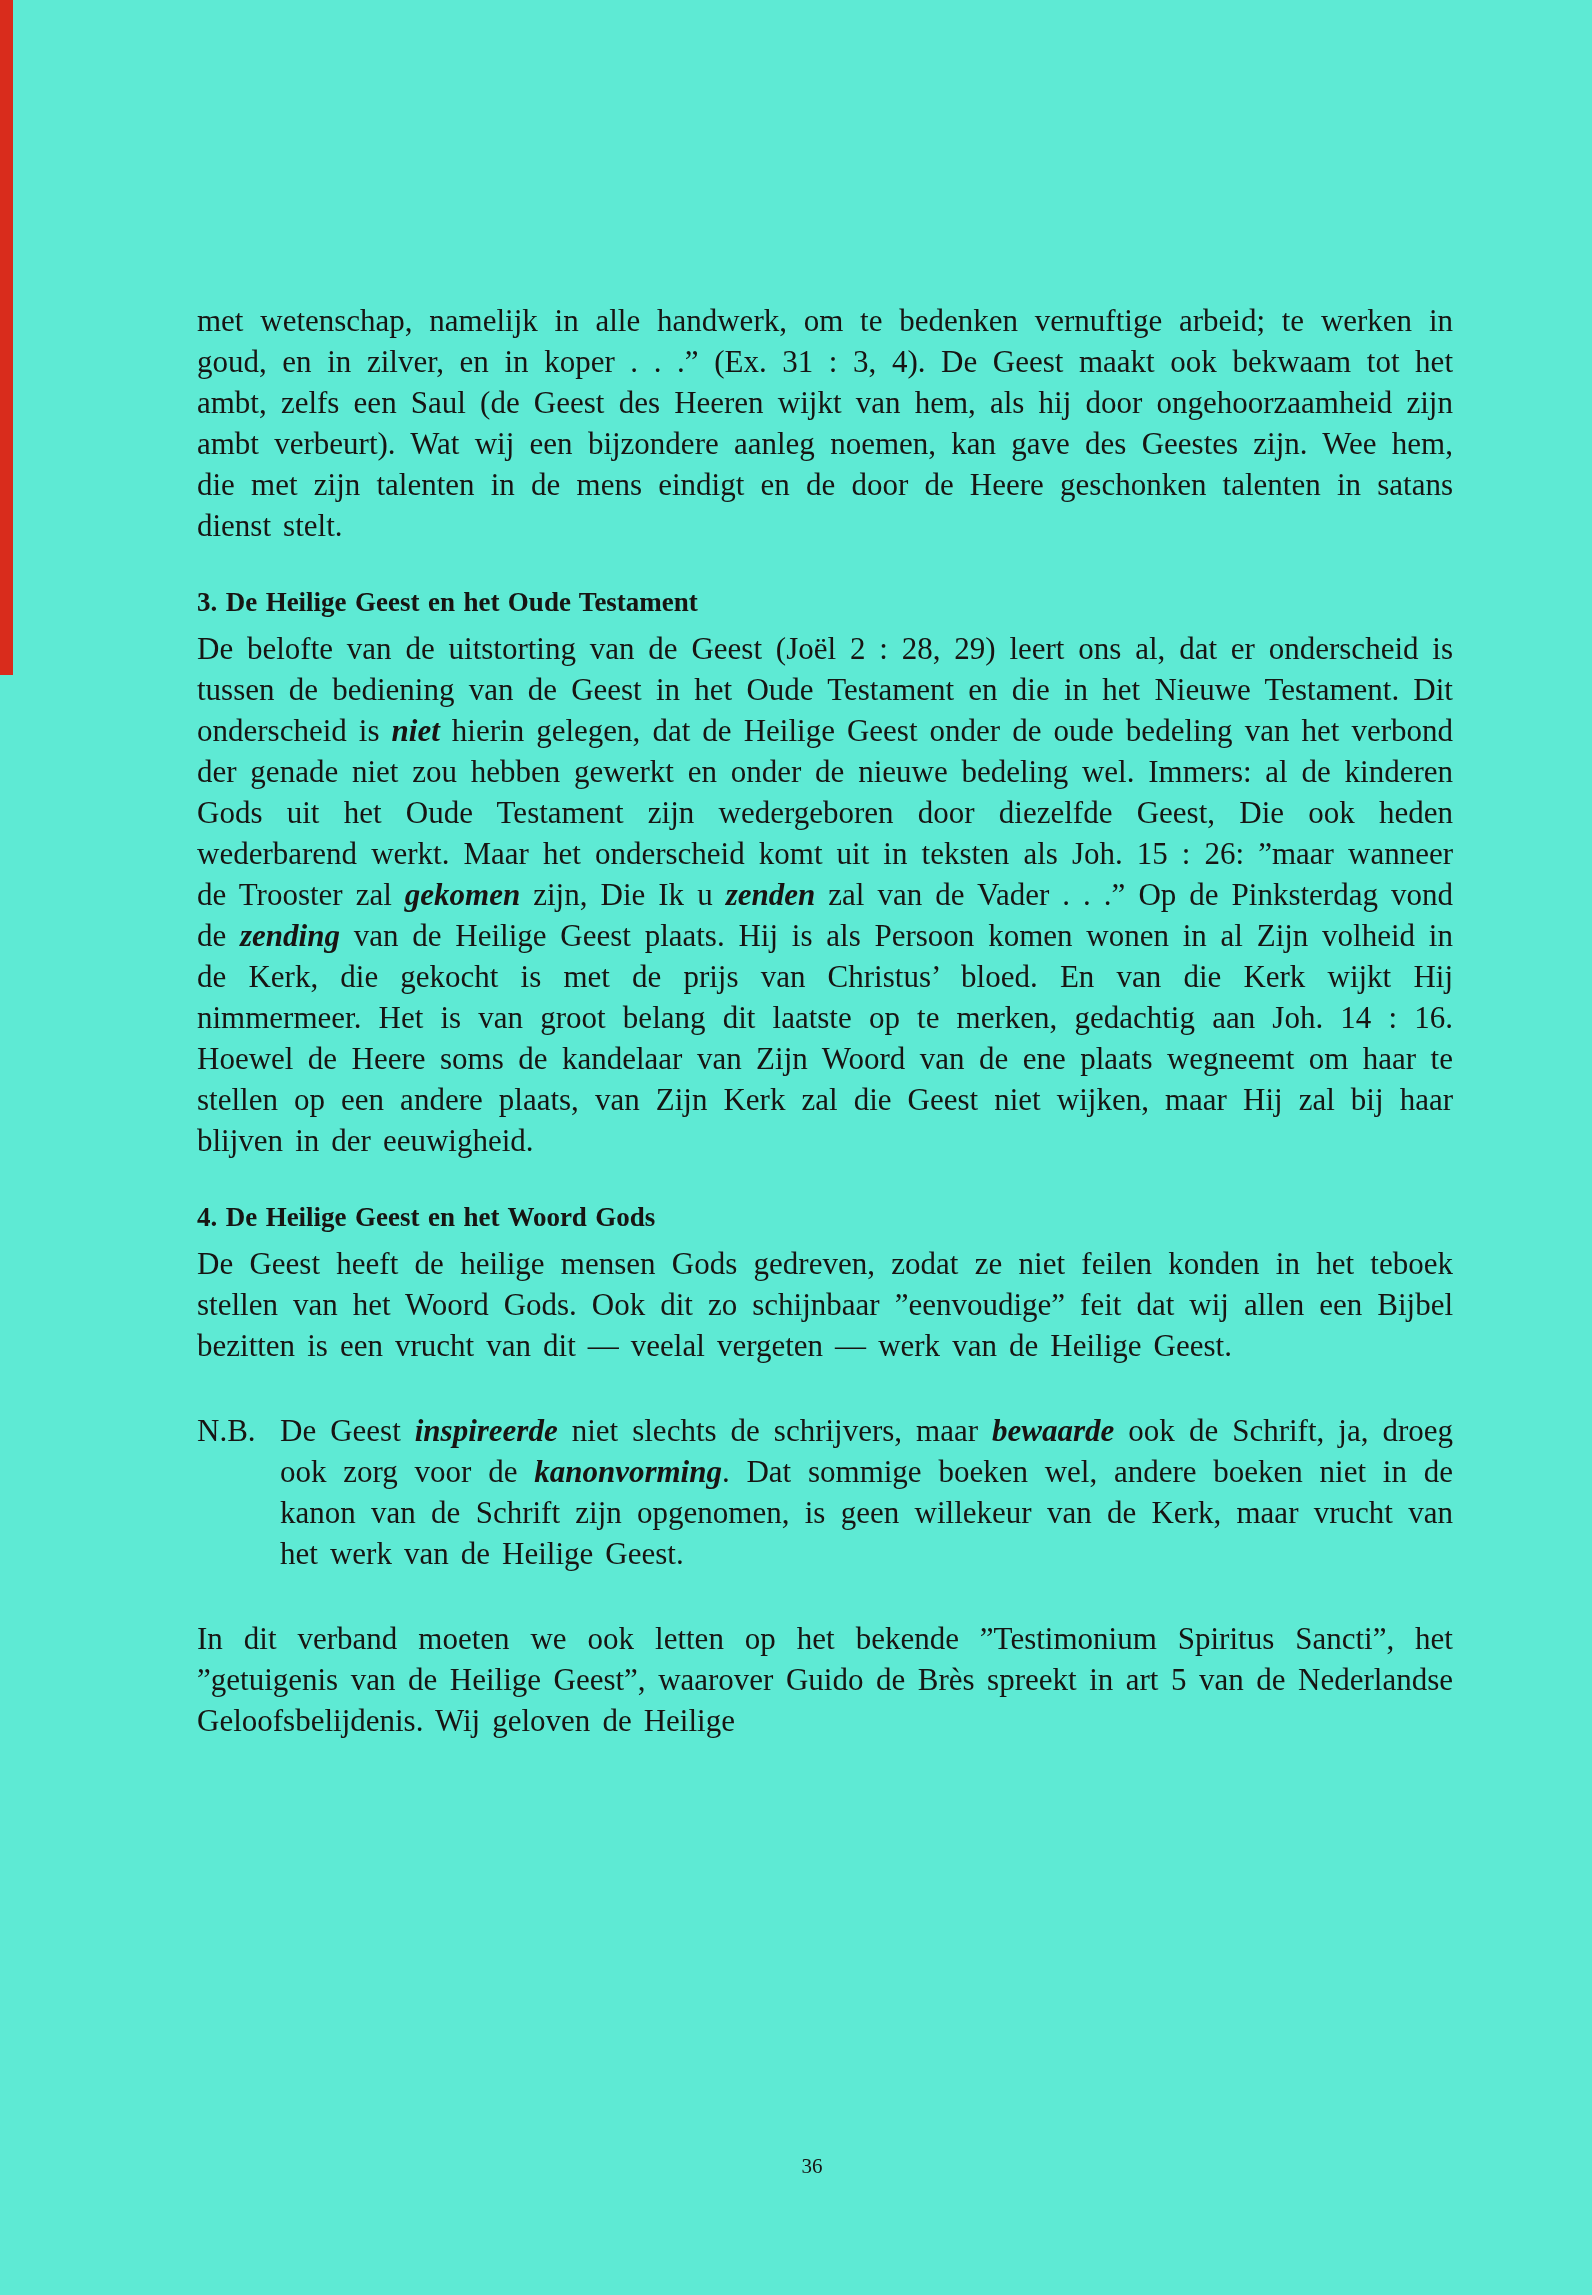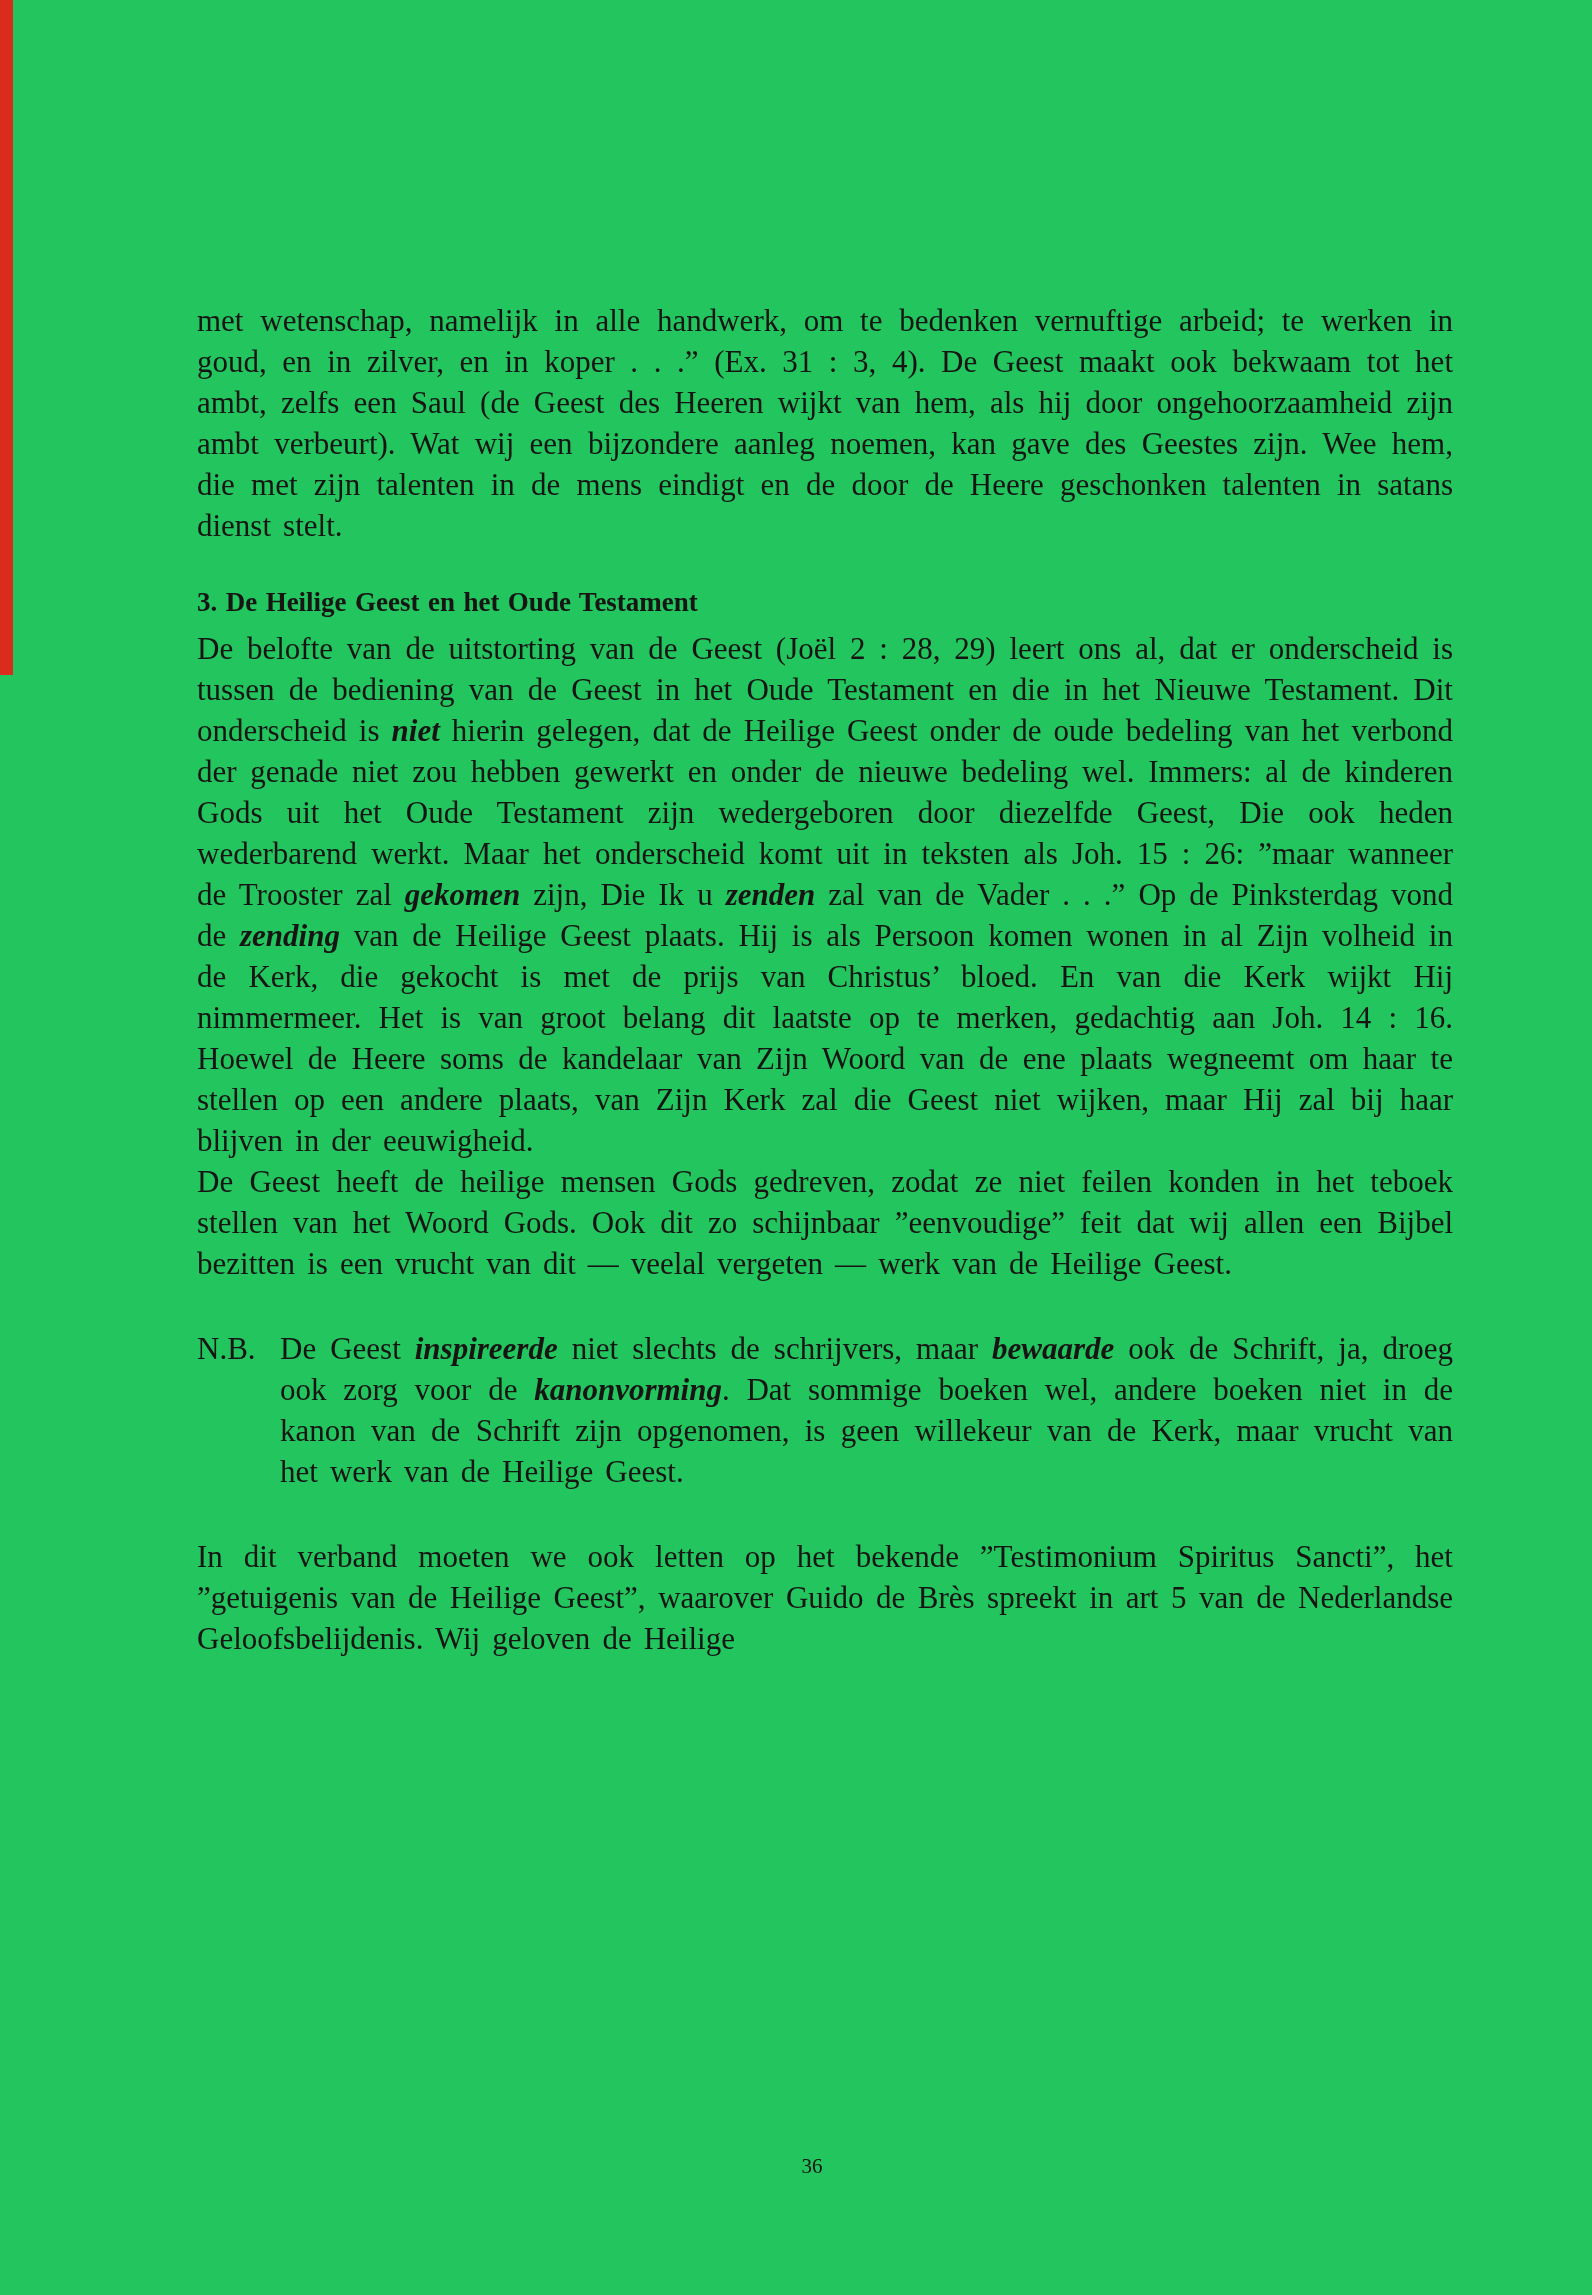"met wetenschap, namelijk in alle" .page { background: #22c55e -> #5eead4 }
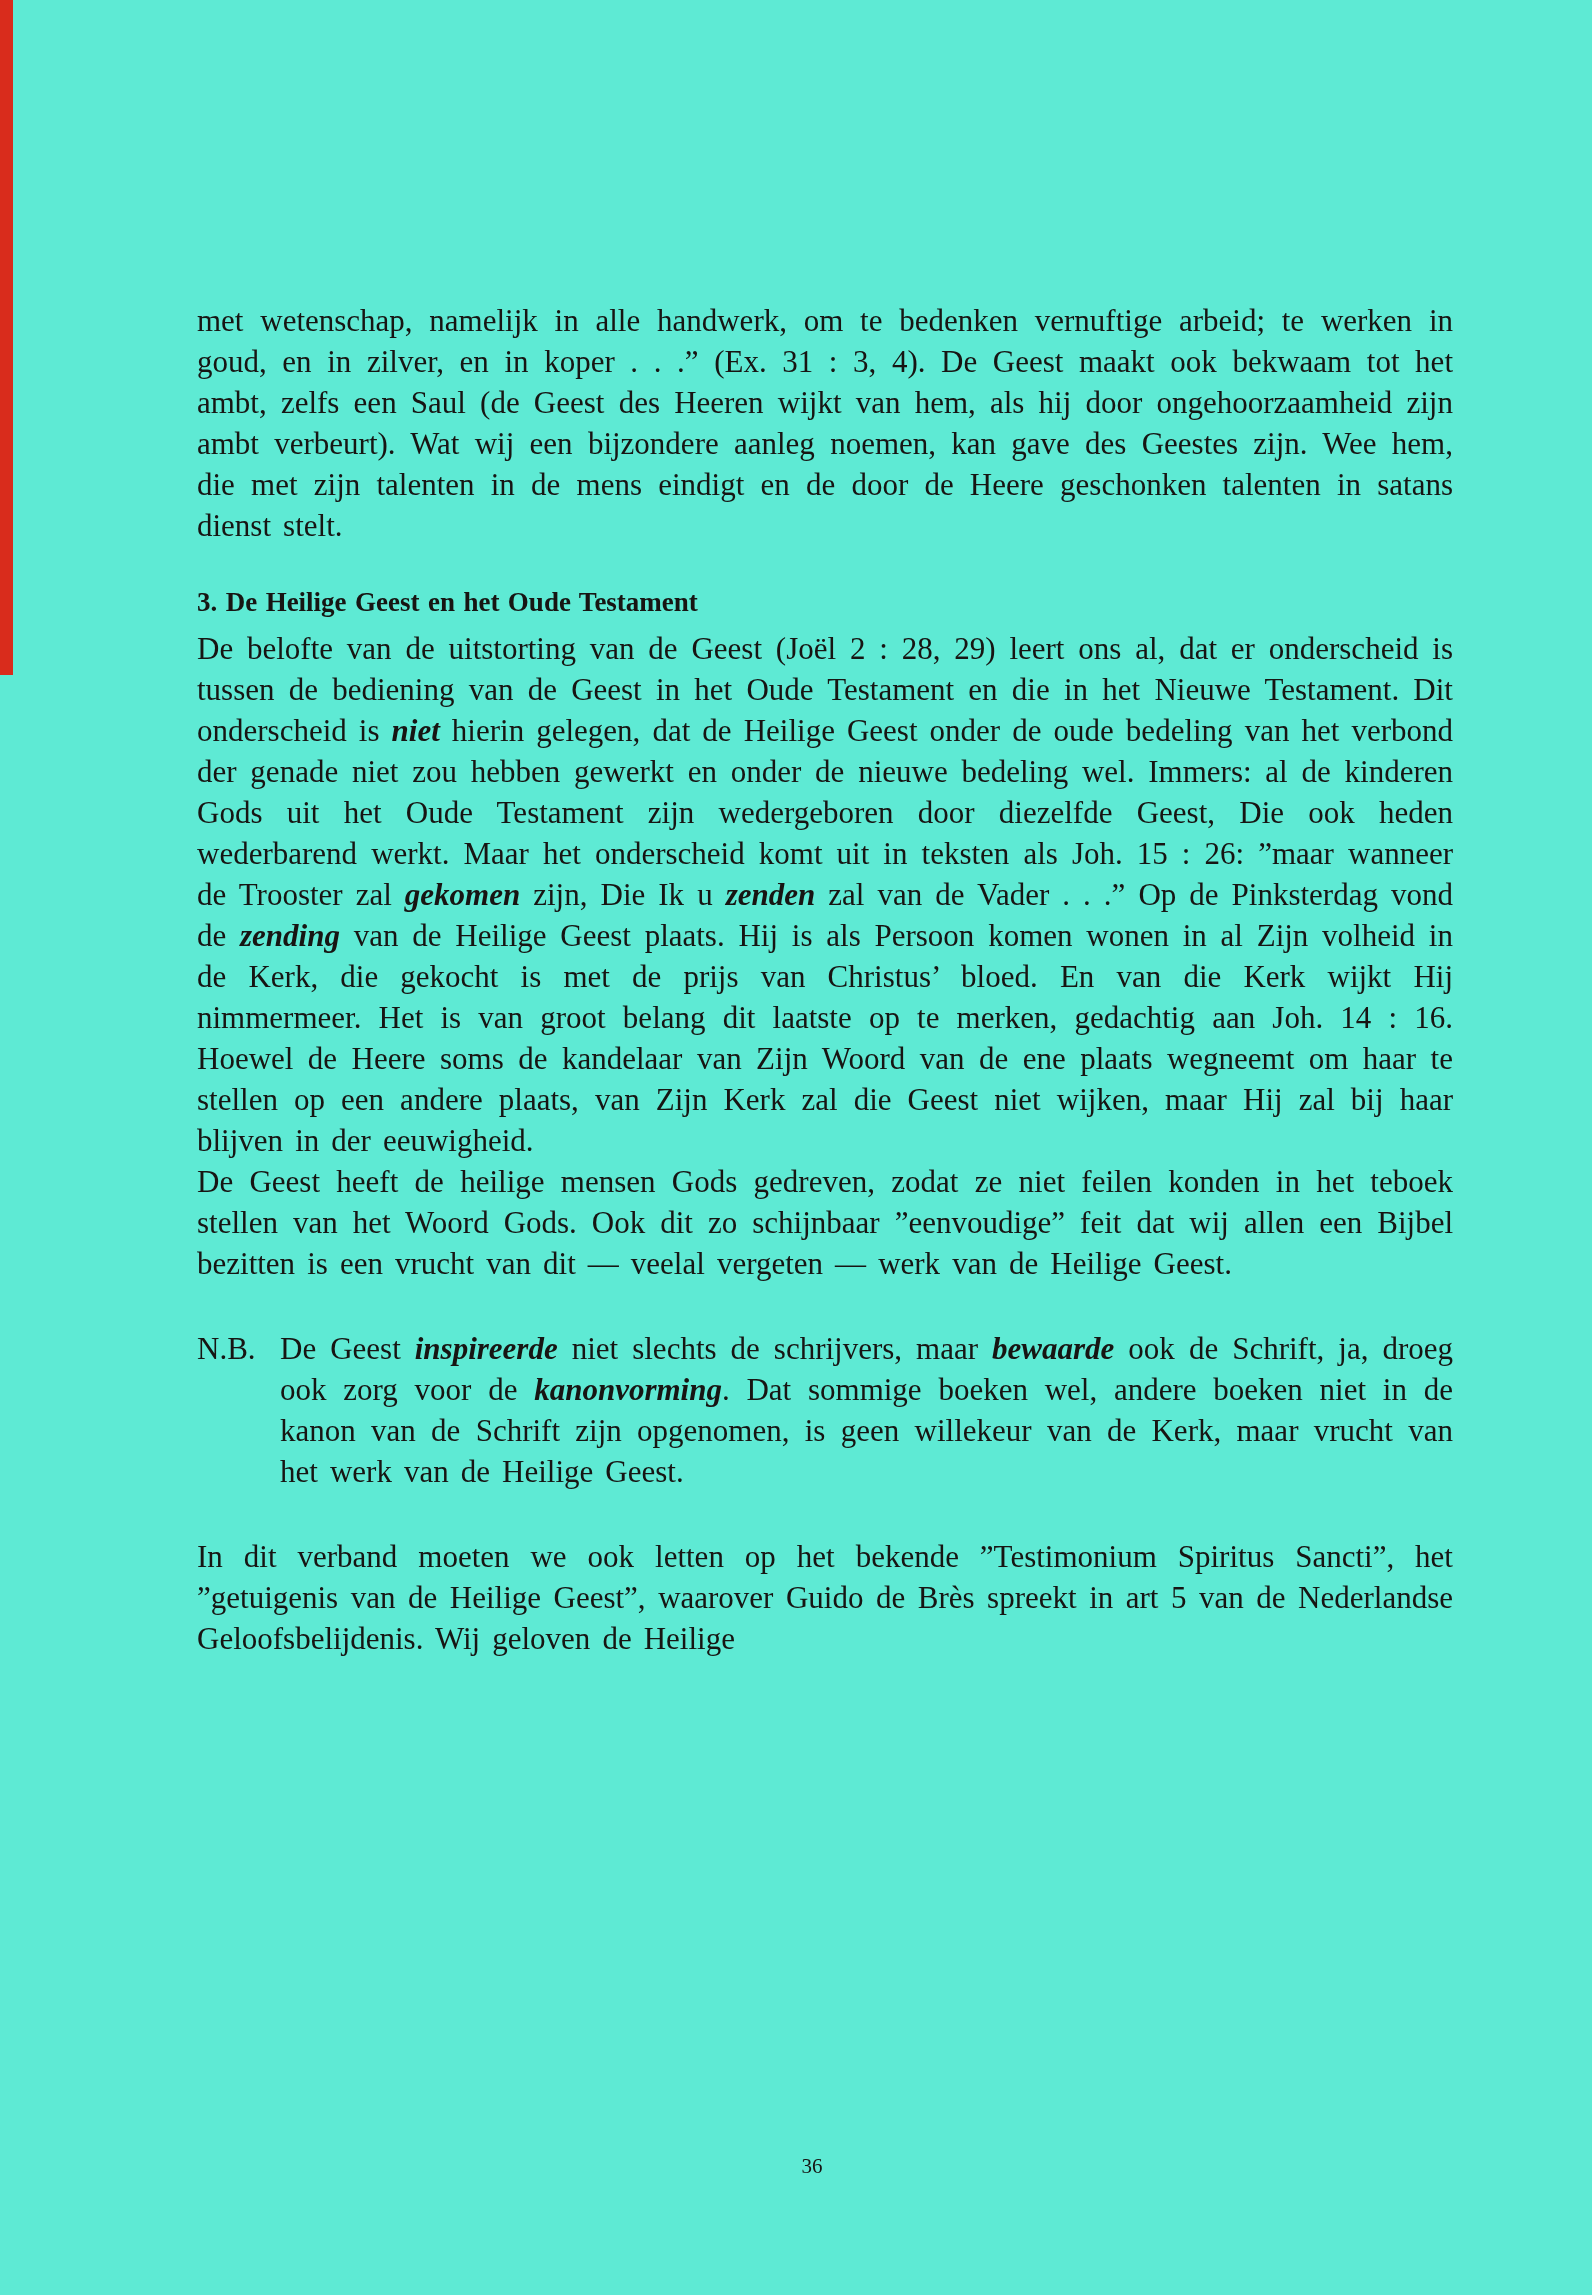"4. De Heilige Geest en" h2.heading { html: none -> <h2>4. De Heilige Geest en het Woord Gods</h2> }
